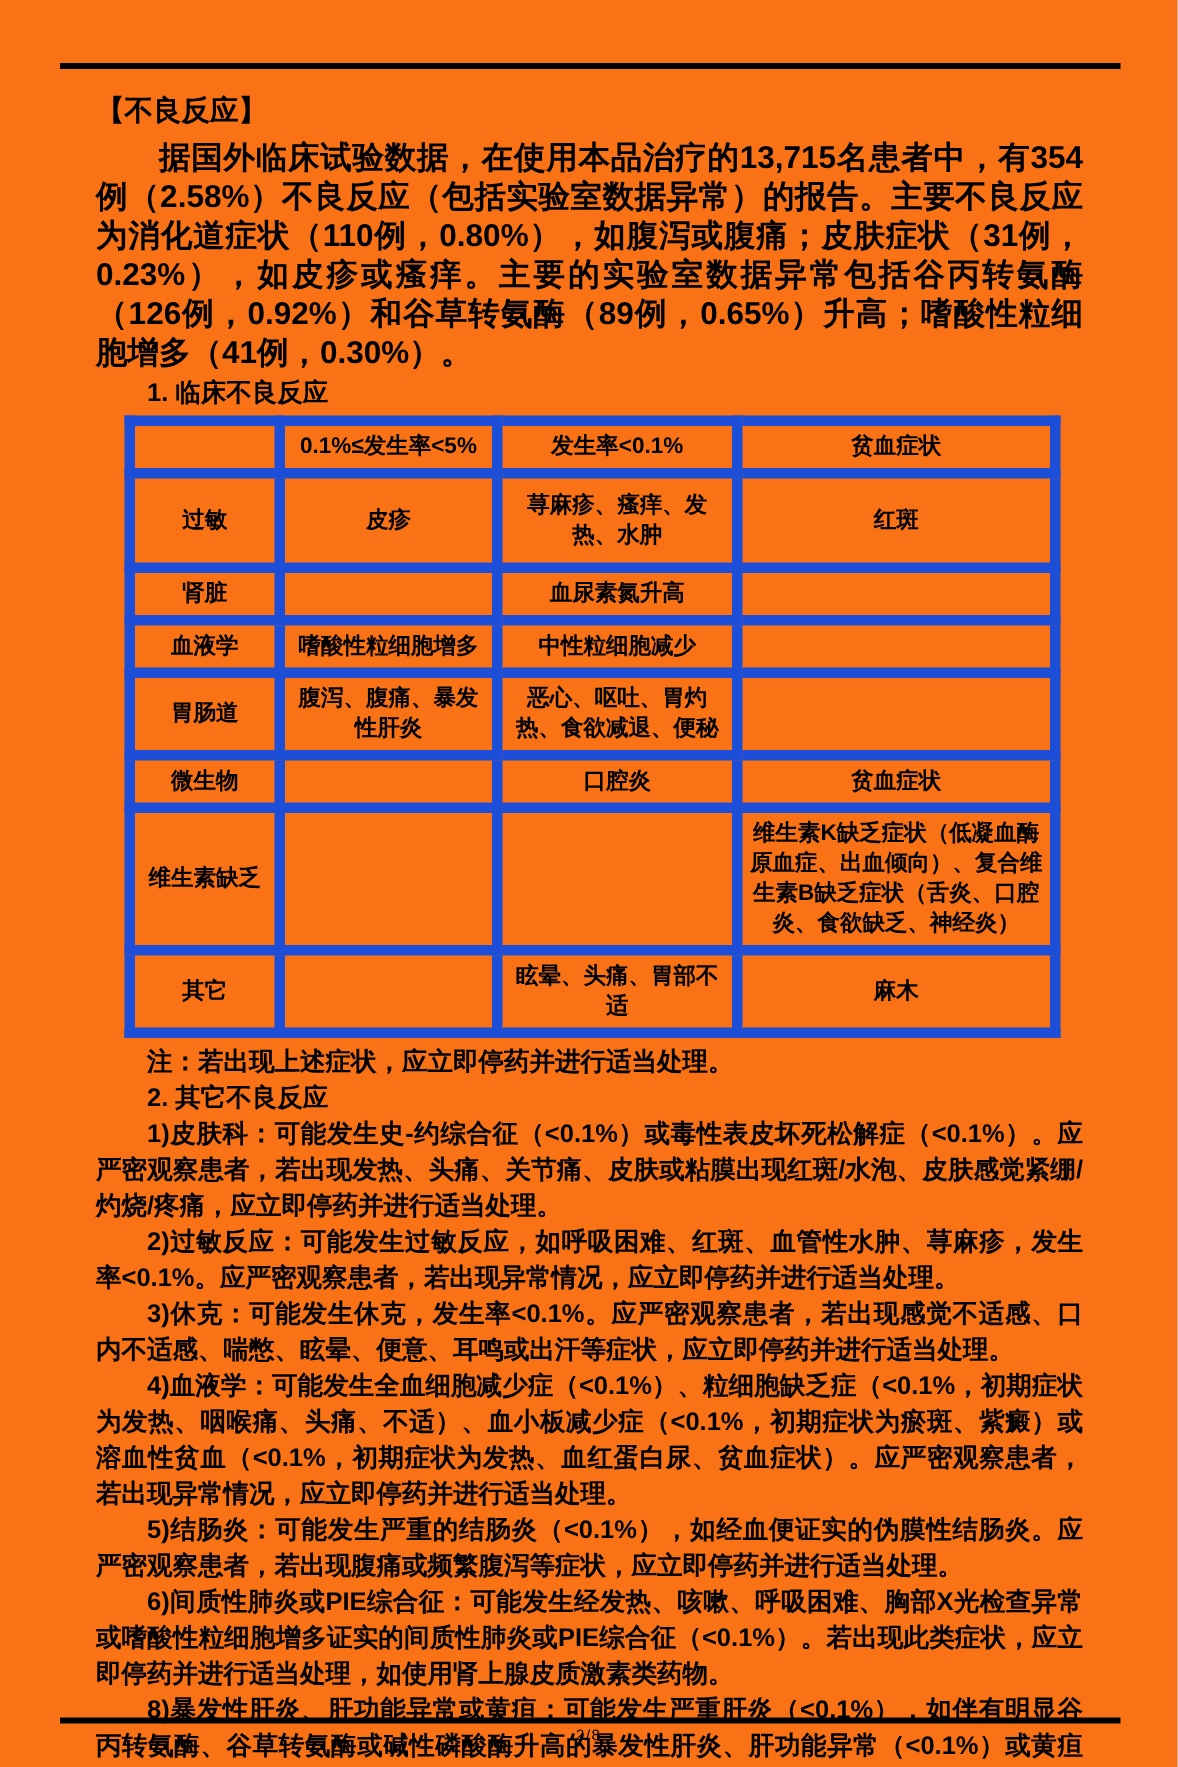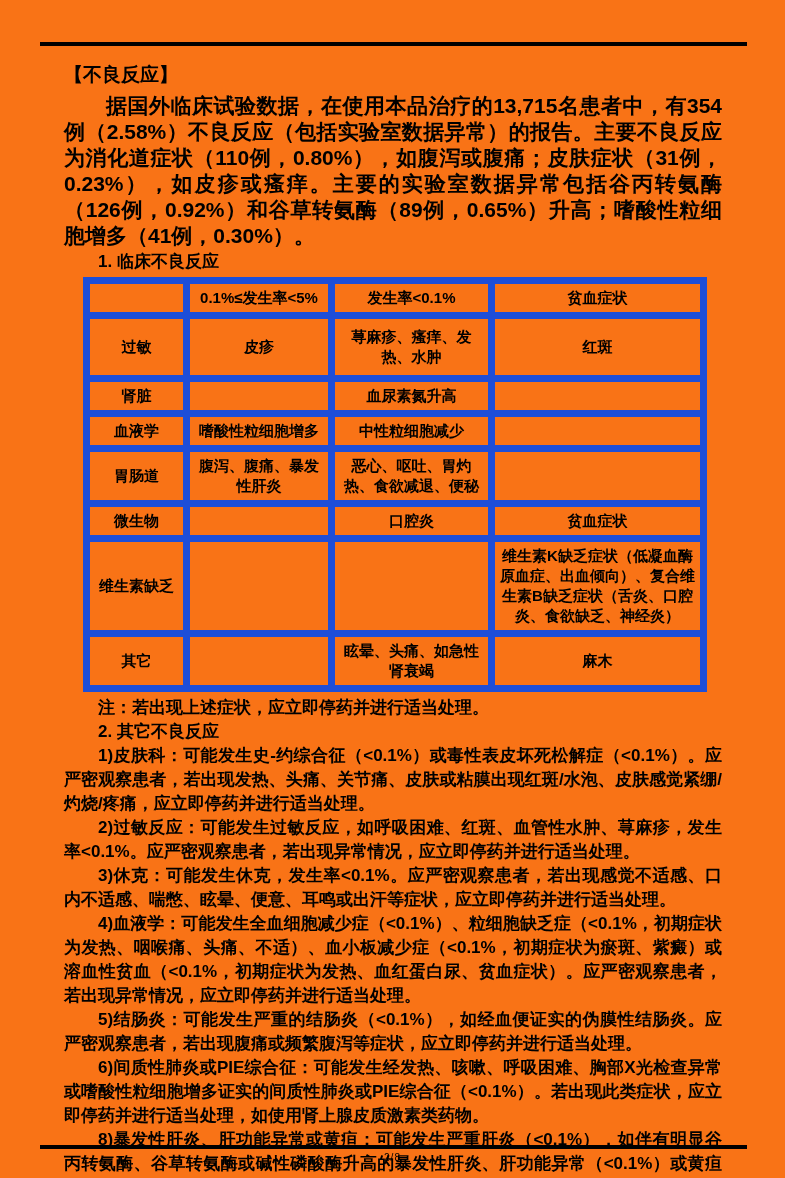"眩晕、头痛、如急性肾衰竭" td { text: 如急性肾衰竭 -> 胃部不适 }
